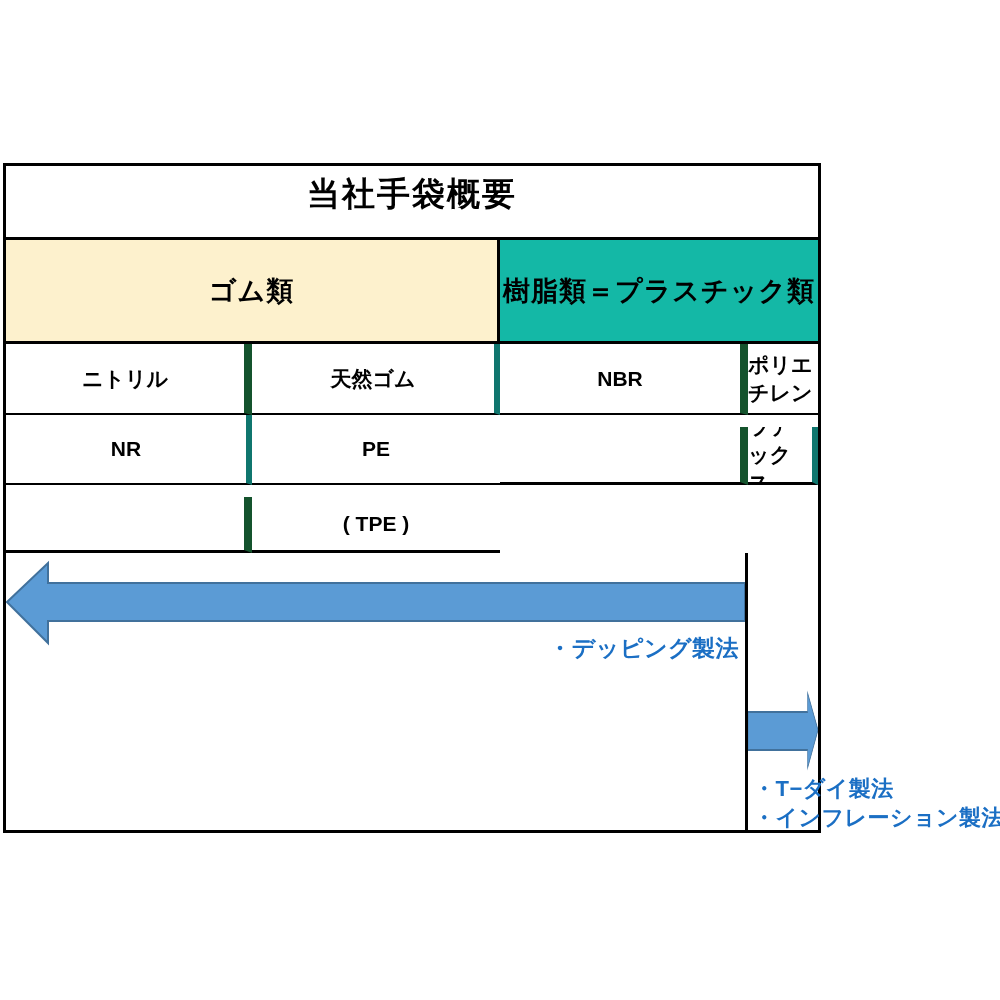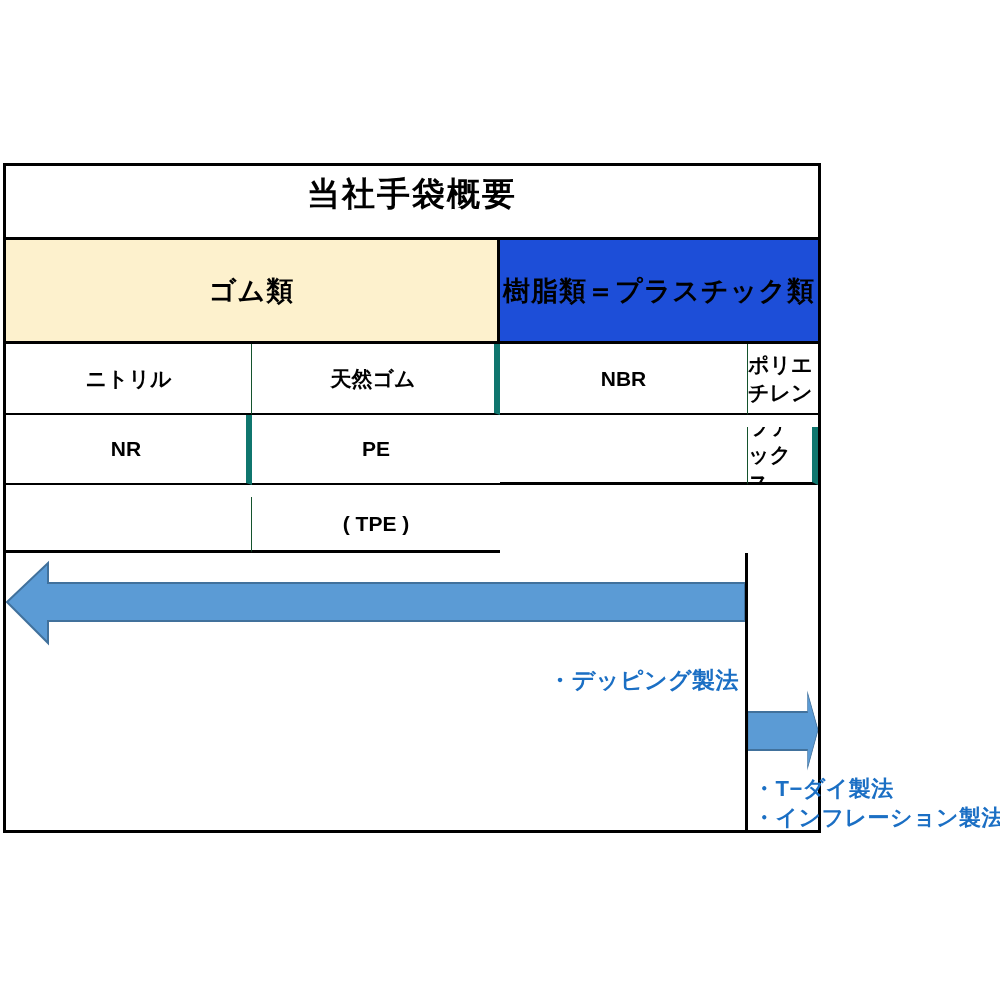"樹脂類＝プラスチック類" div.cell { background: #1d4ed8 -> #14b8a6 }
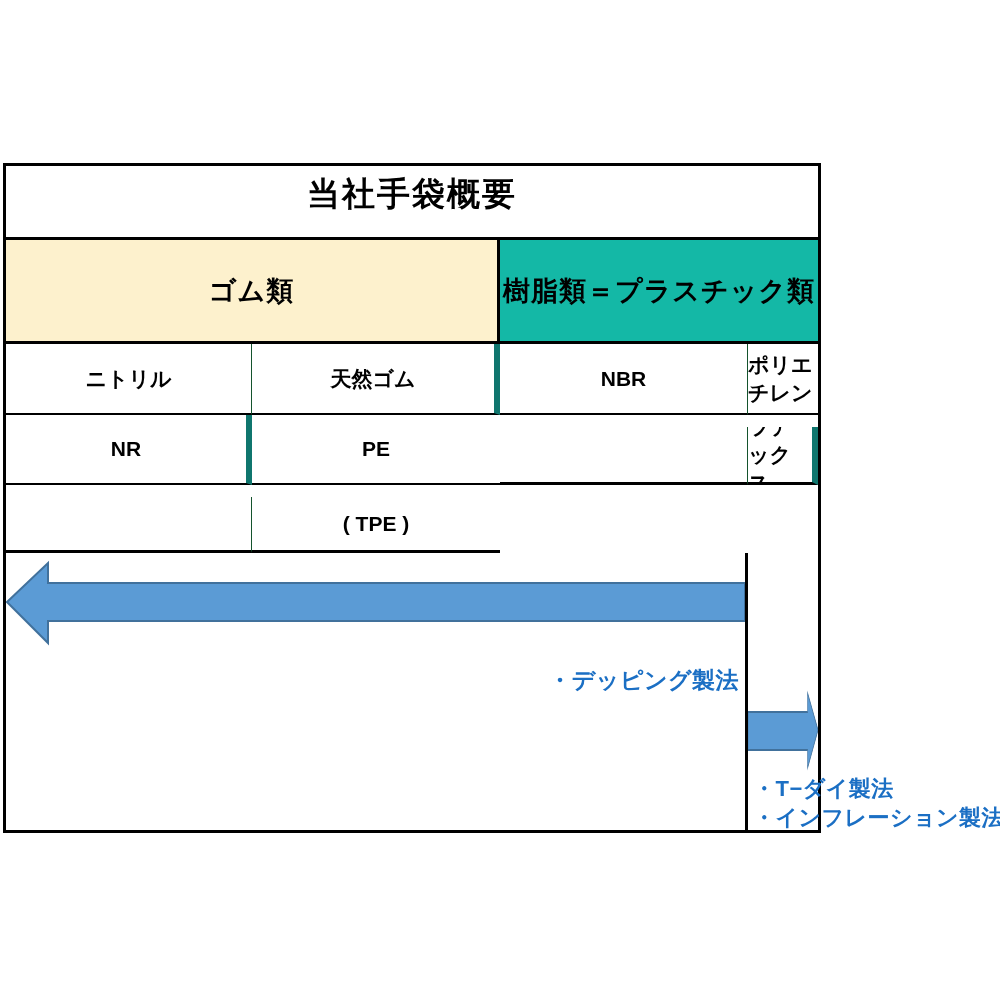"ニトリル" .b-r2 { border-right: 1px solid #14532d -> 8px solid #14532d }
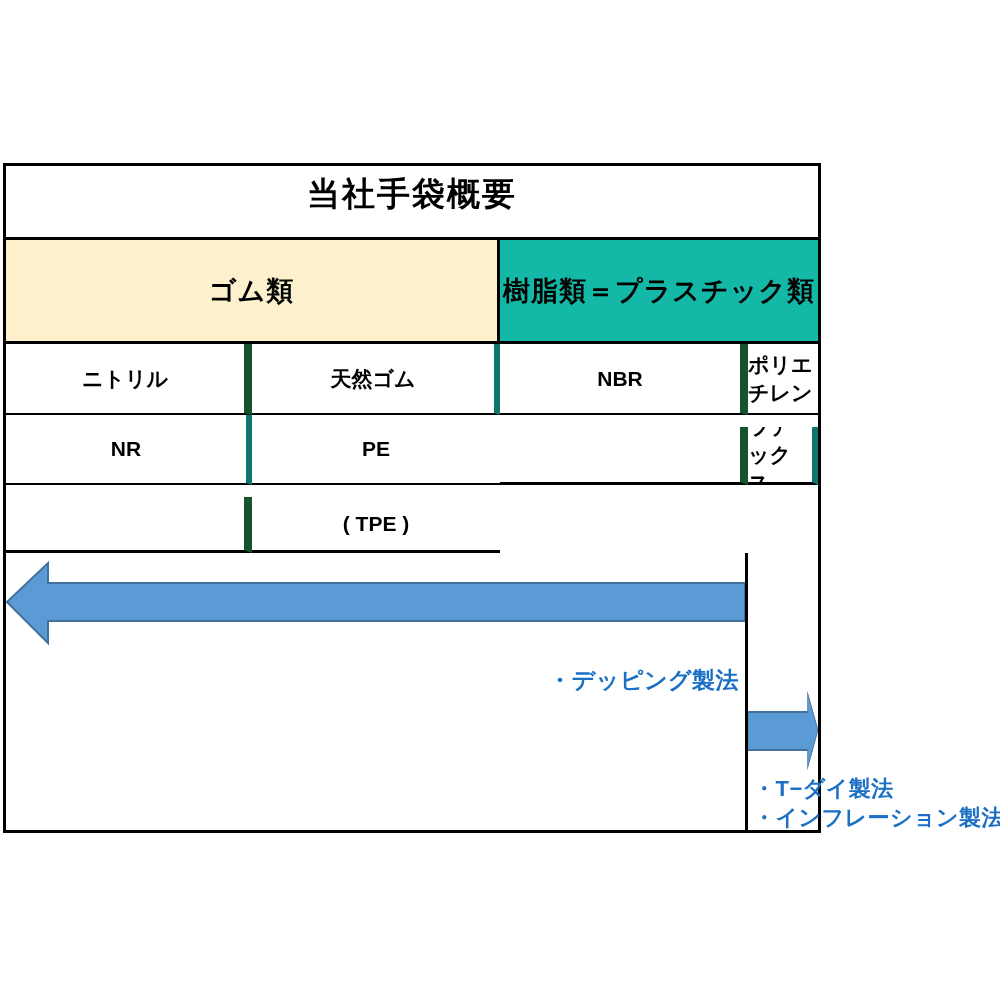"・デッピング製法" .dipping-label { top: 112px -> 80px }
